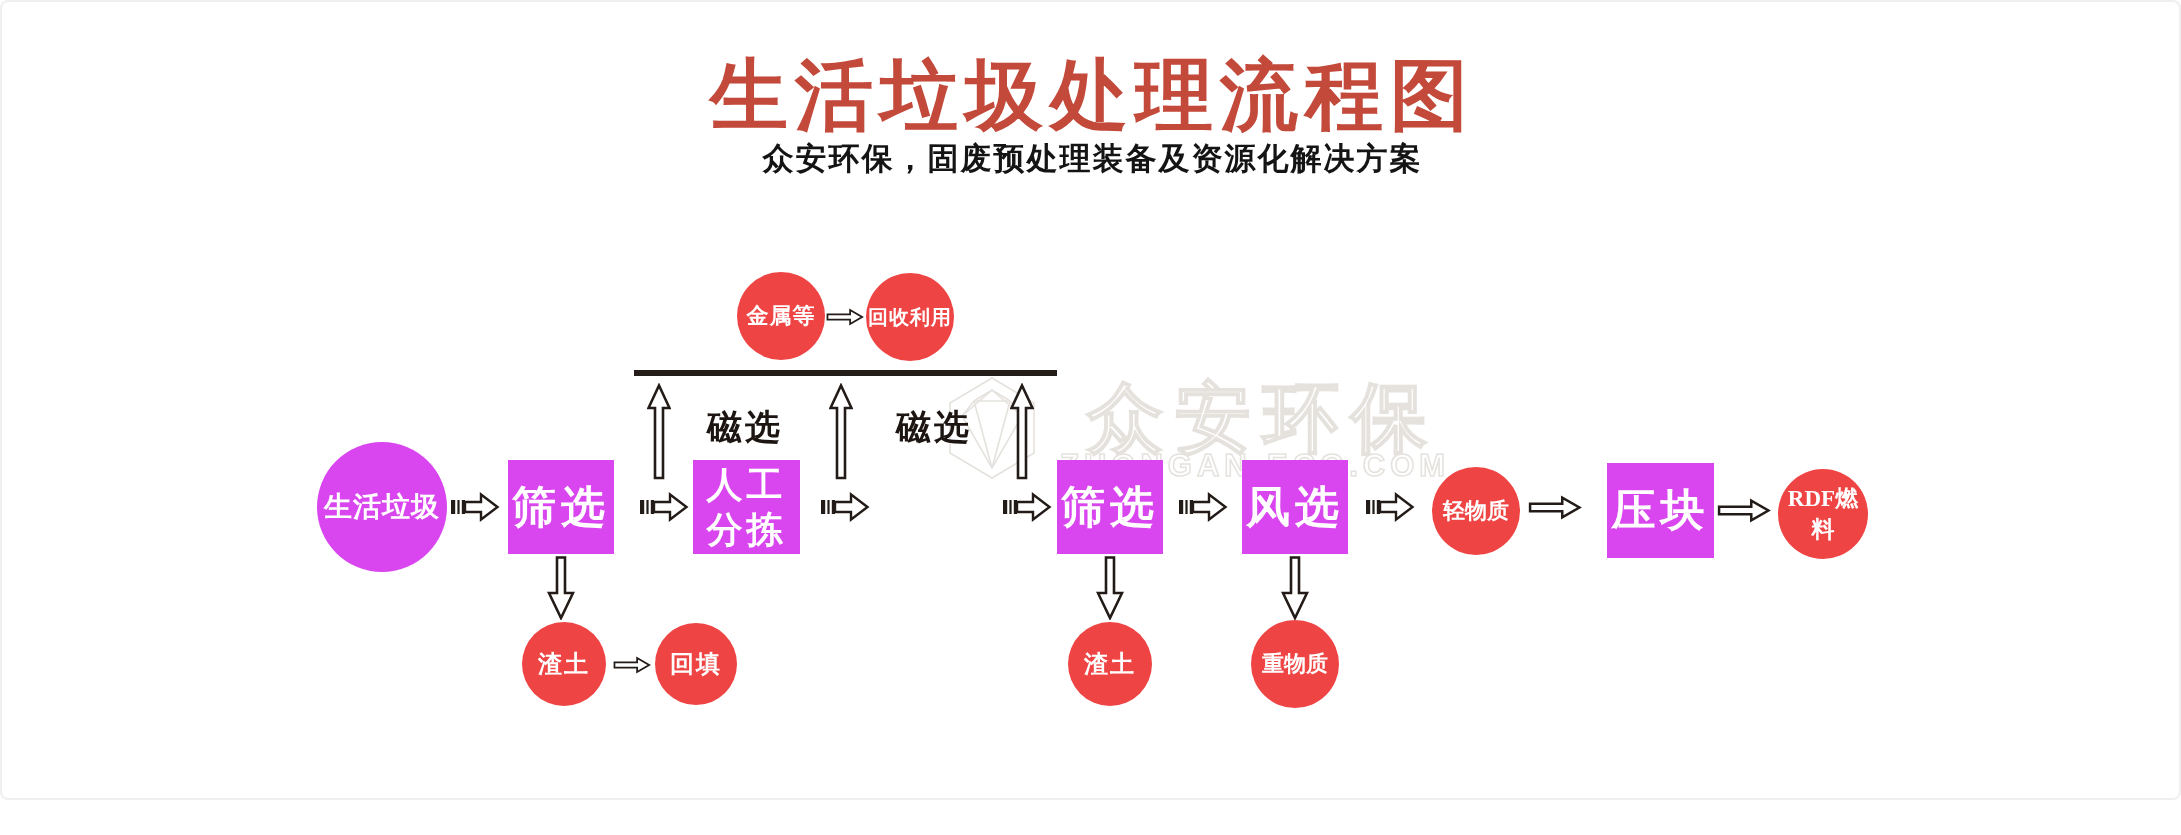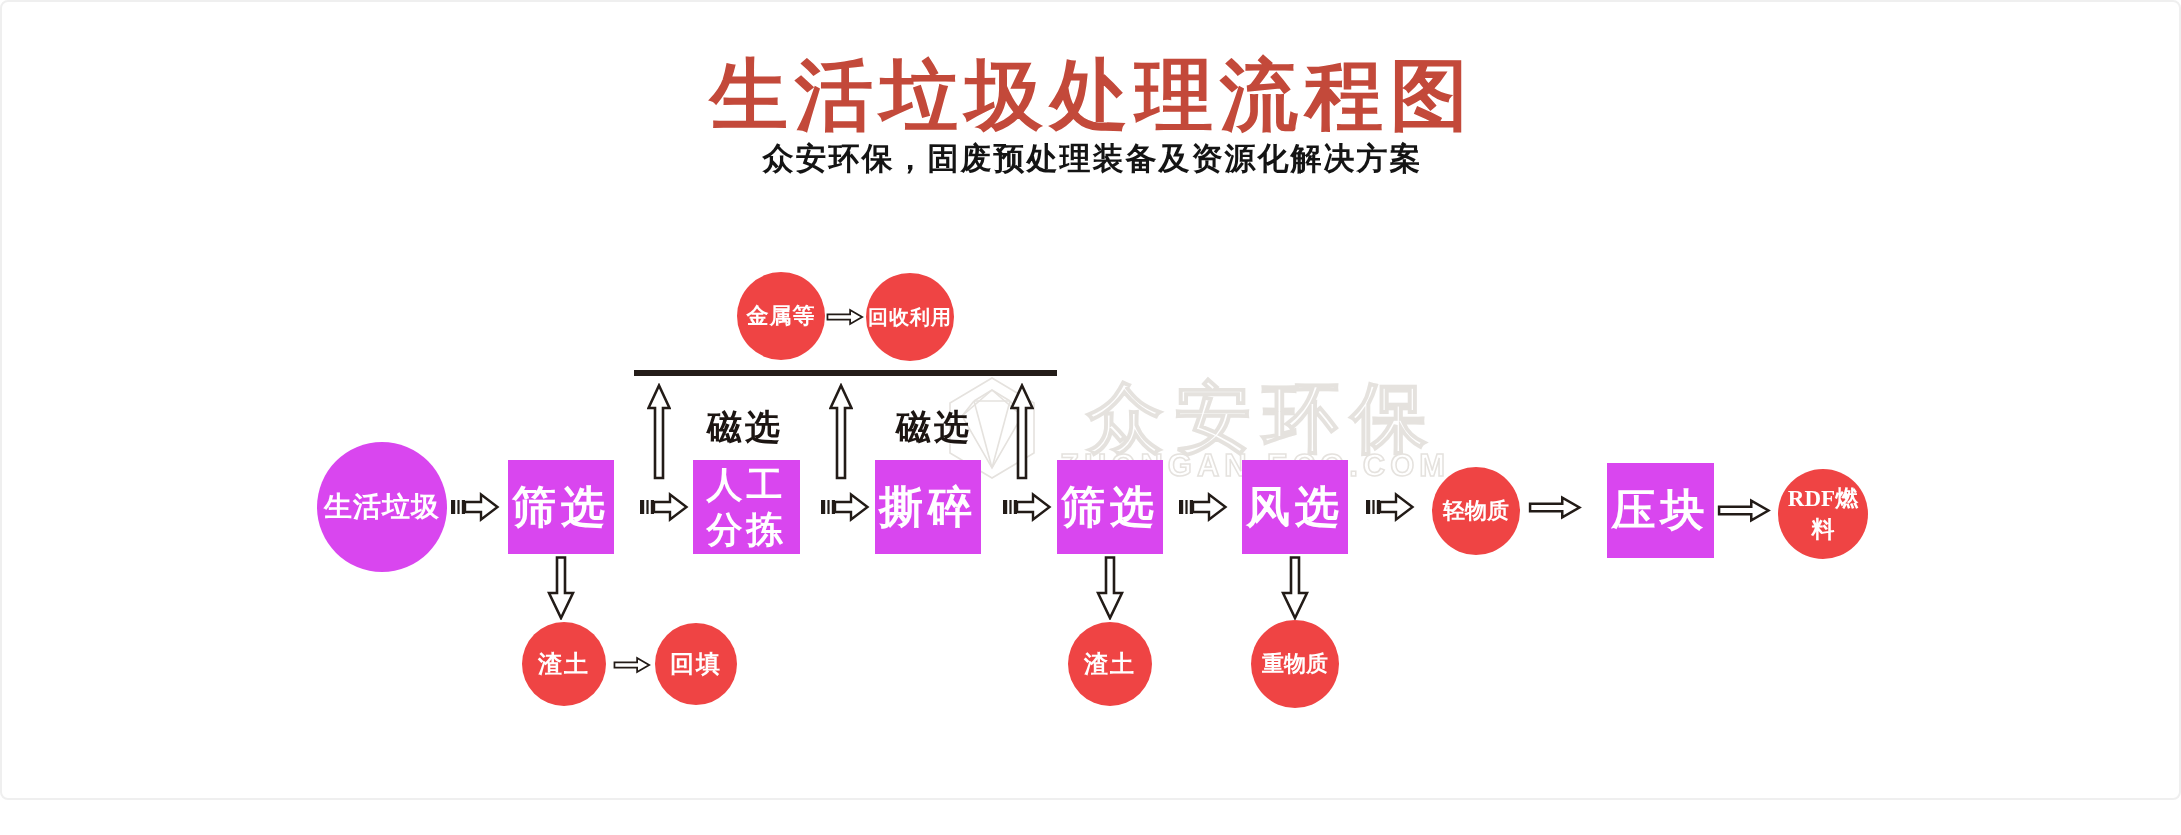"撕碎" div.abs { html: <div>撕碎</div> -> none }
